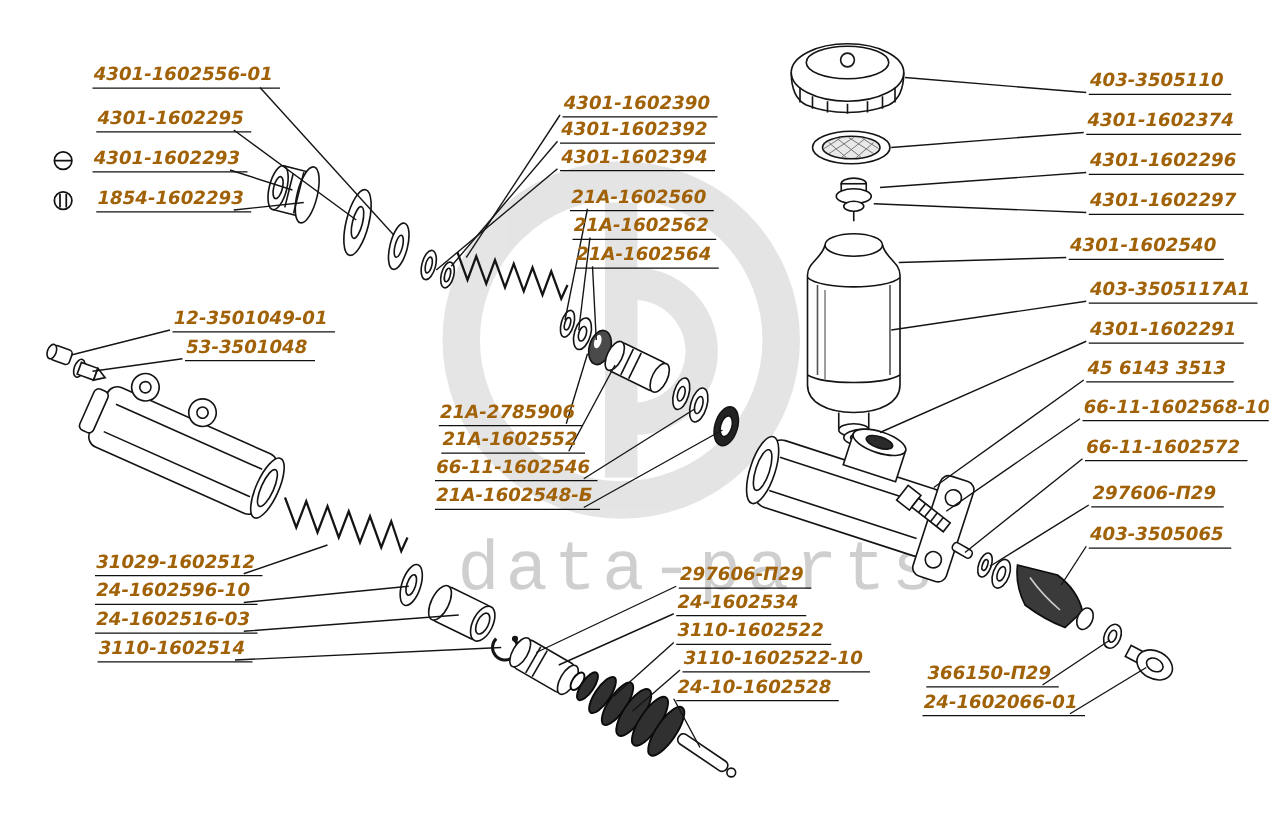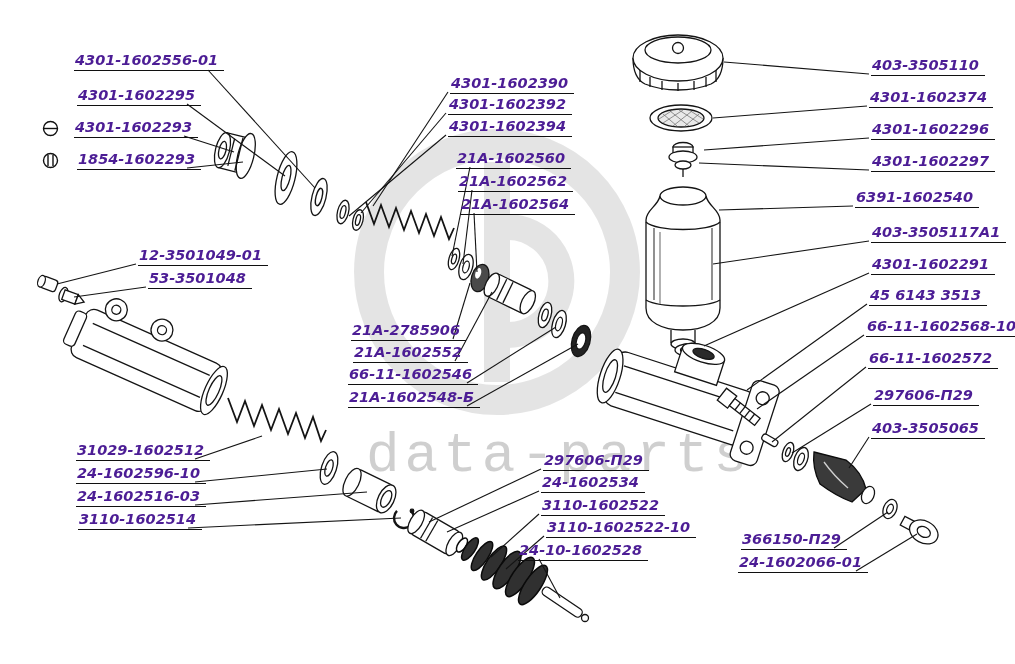"4301-1602556-01" .label { color: #4c1d95 -> #a16207 }
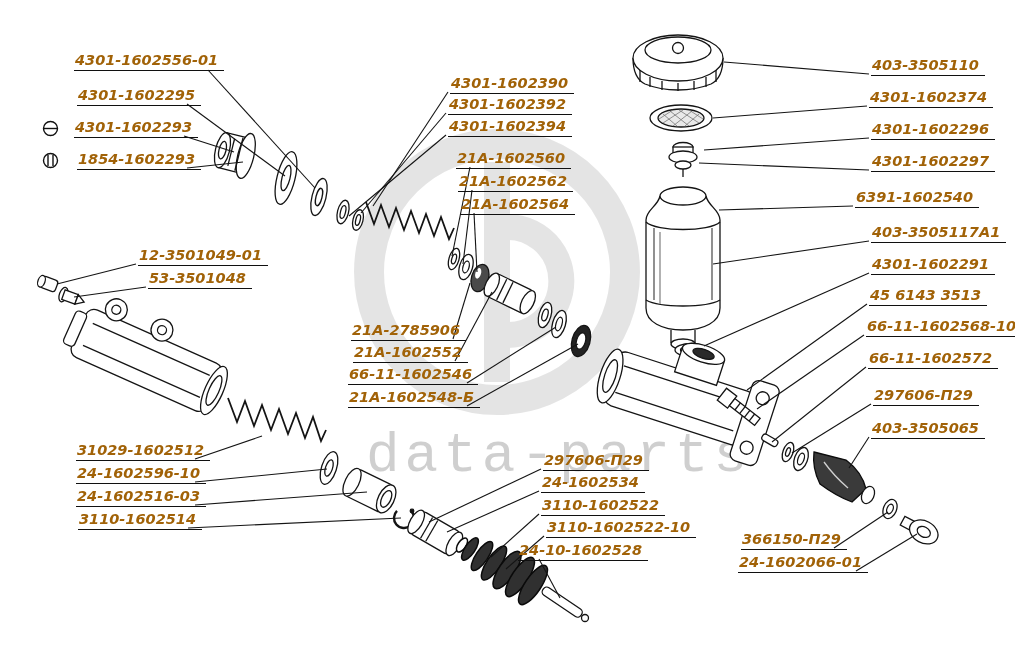"6391-1602540" div.label { text: 6391-1602540 -> 4301-1602540 }
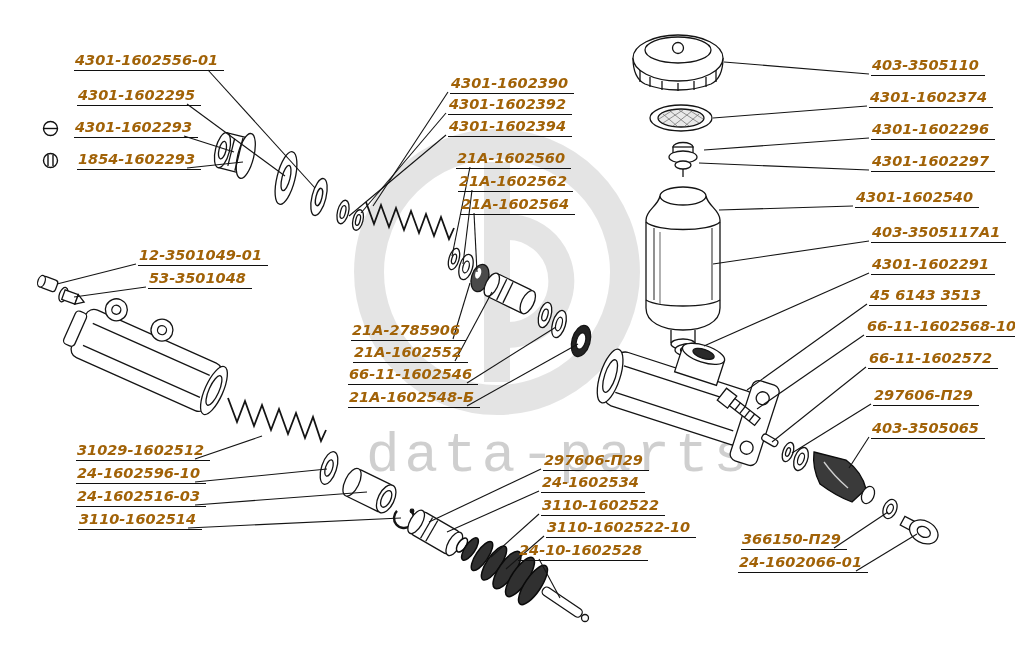"24-10-1602528" div.label { left: 518px -> 541px }
